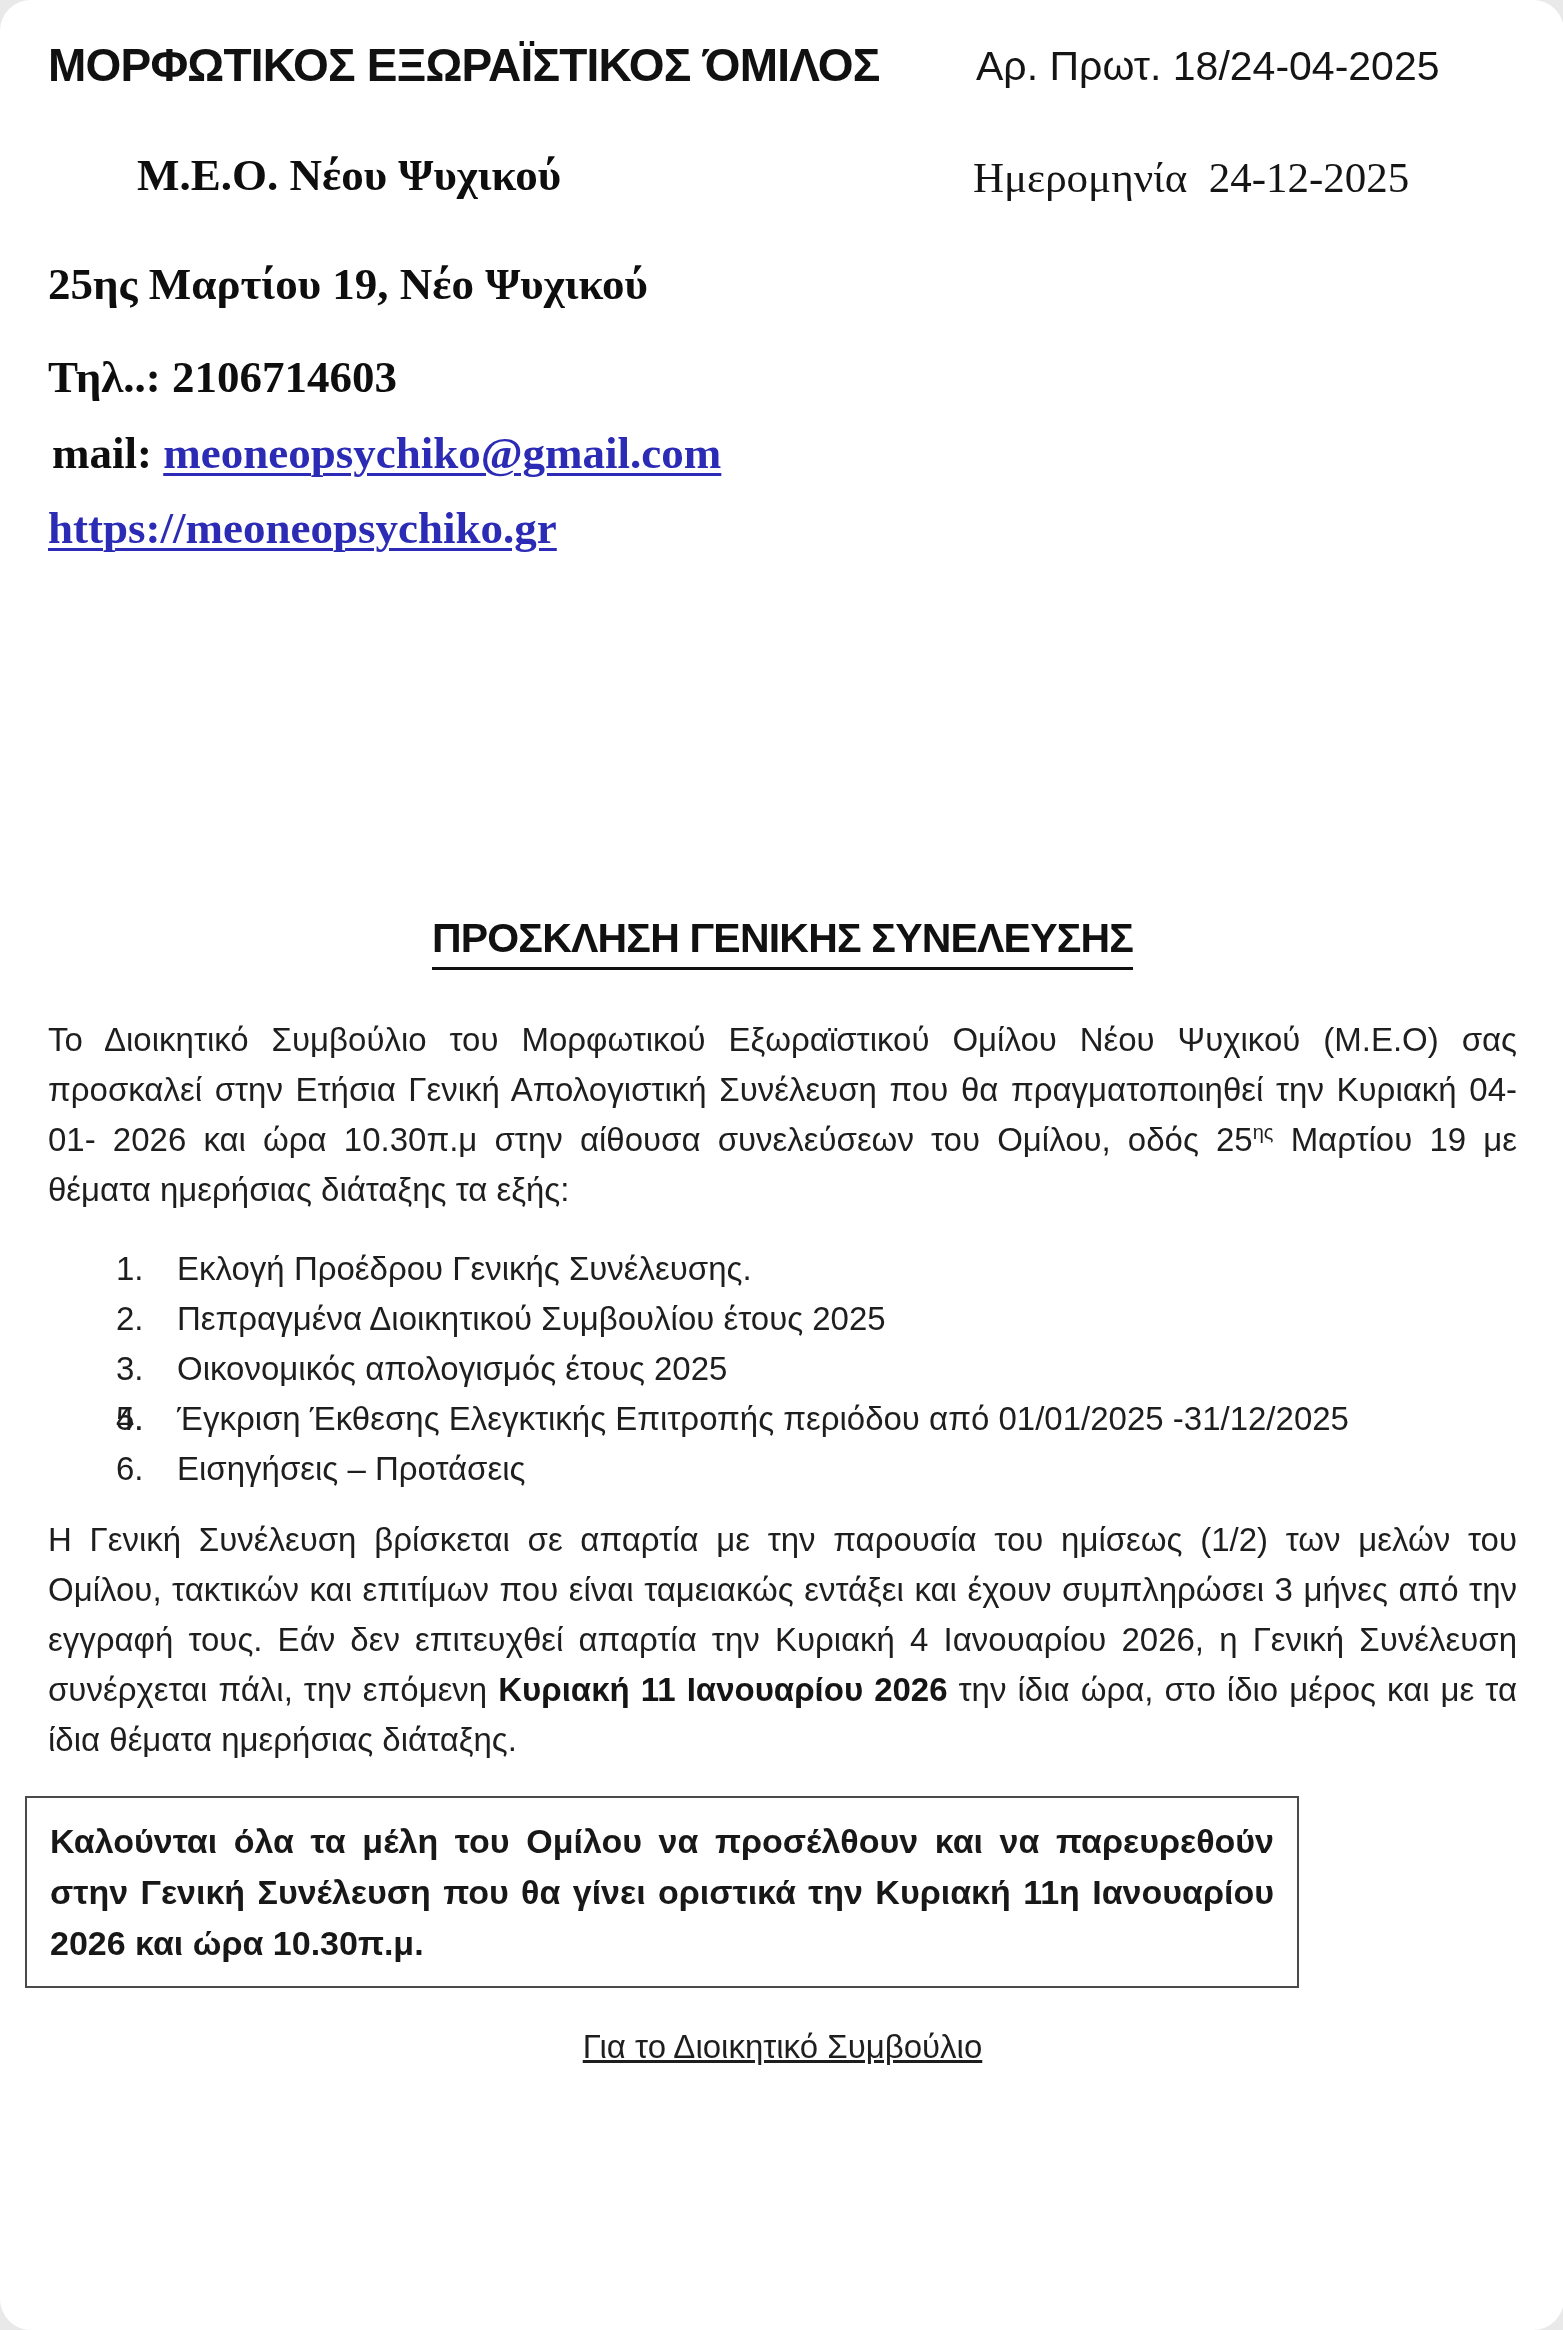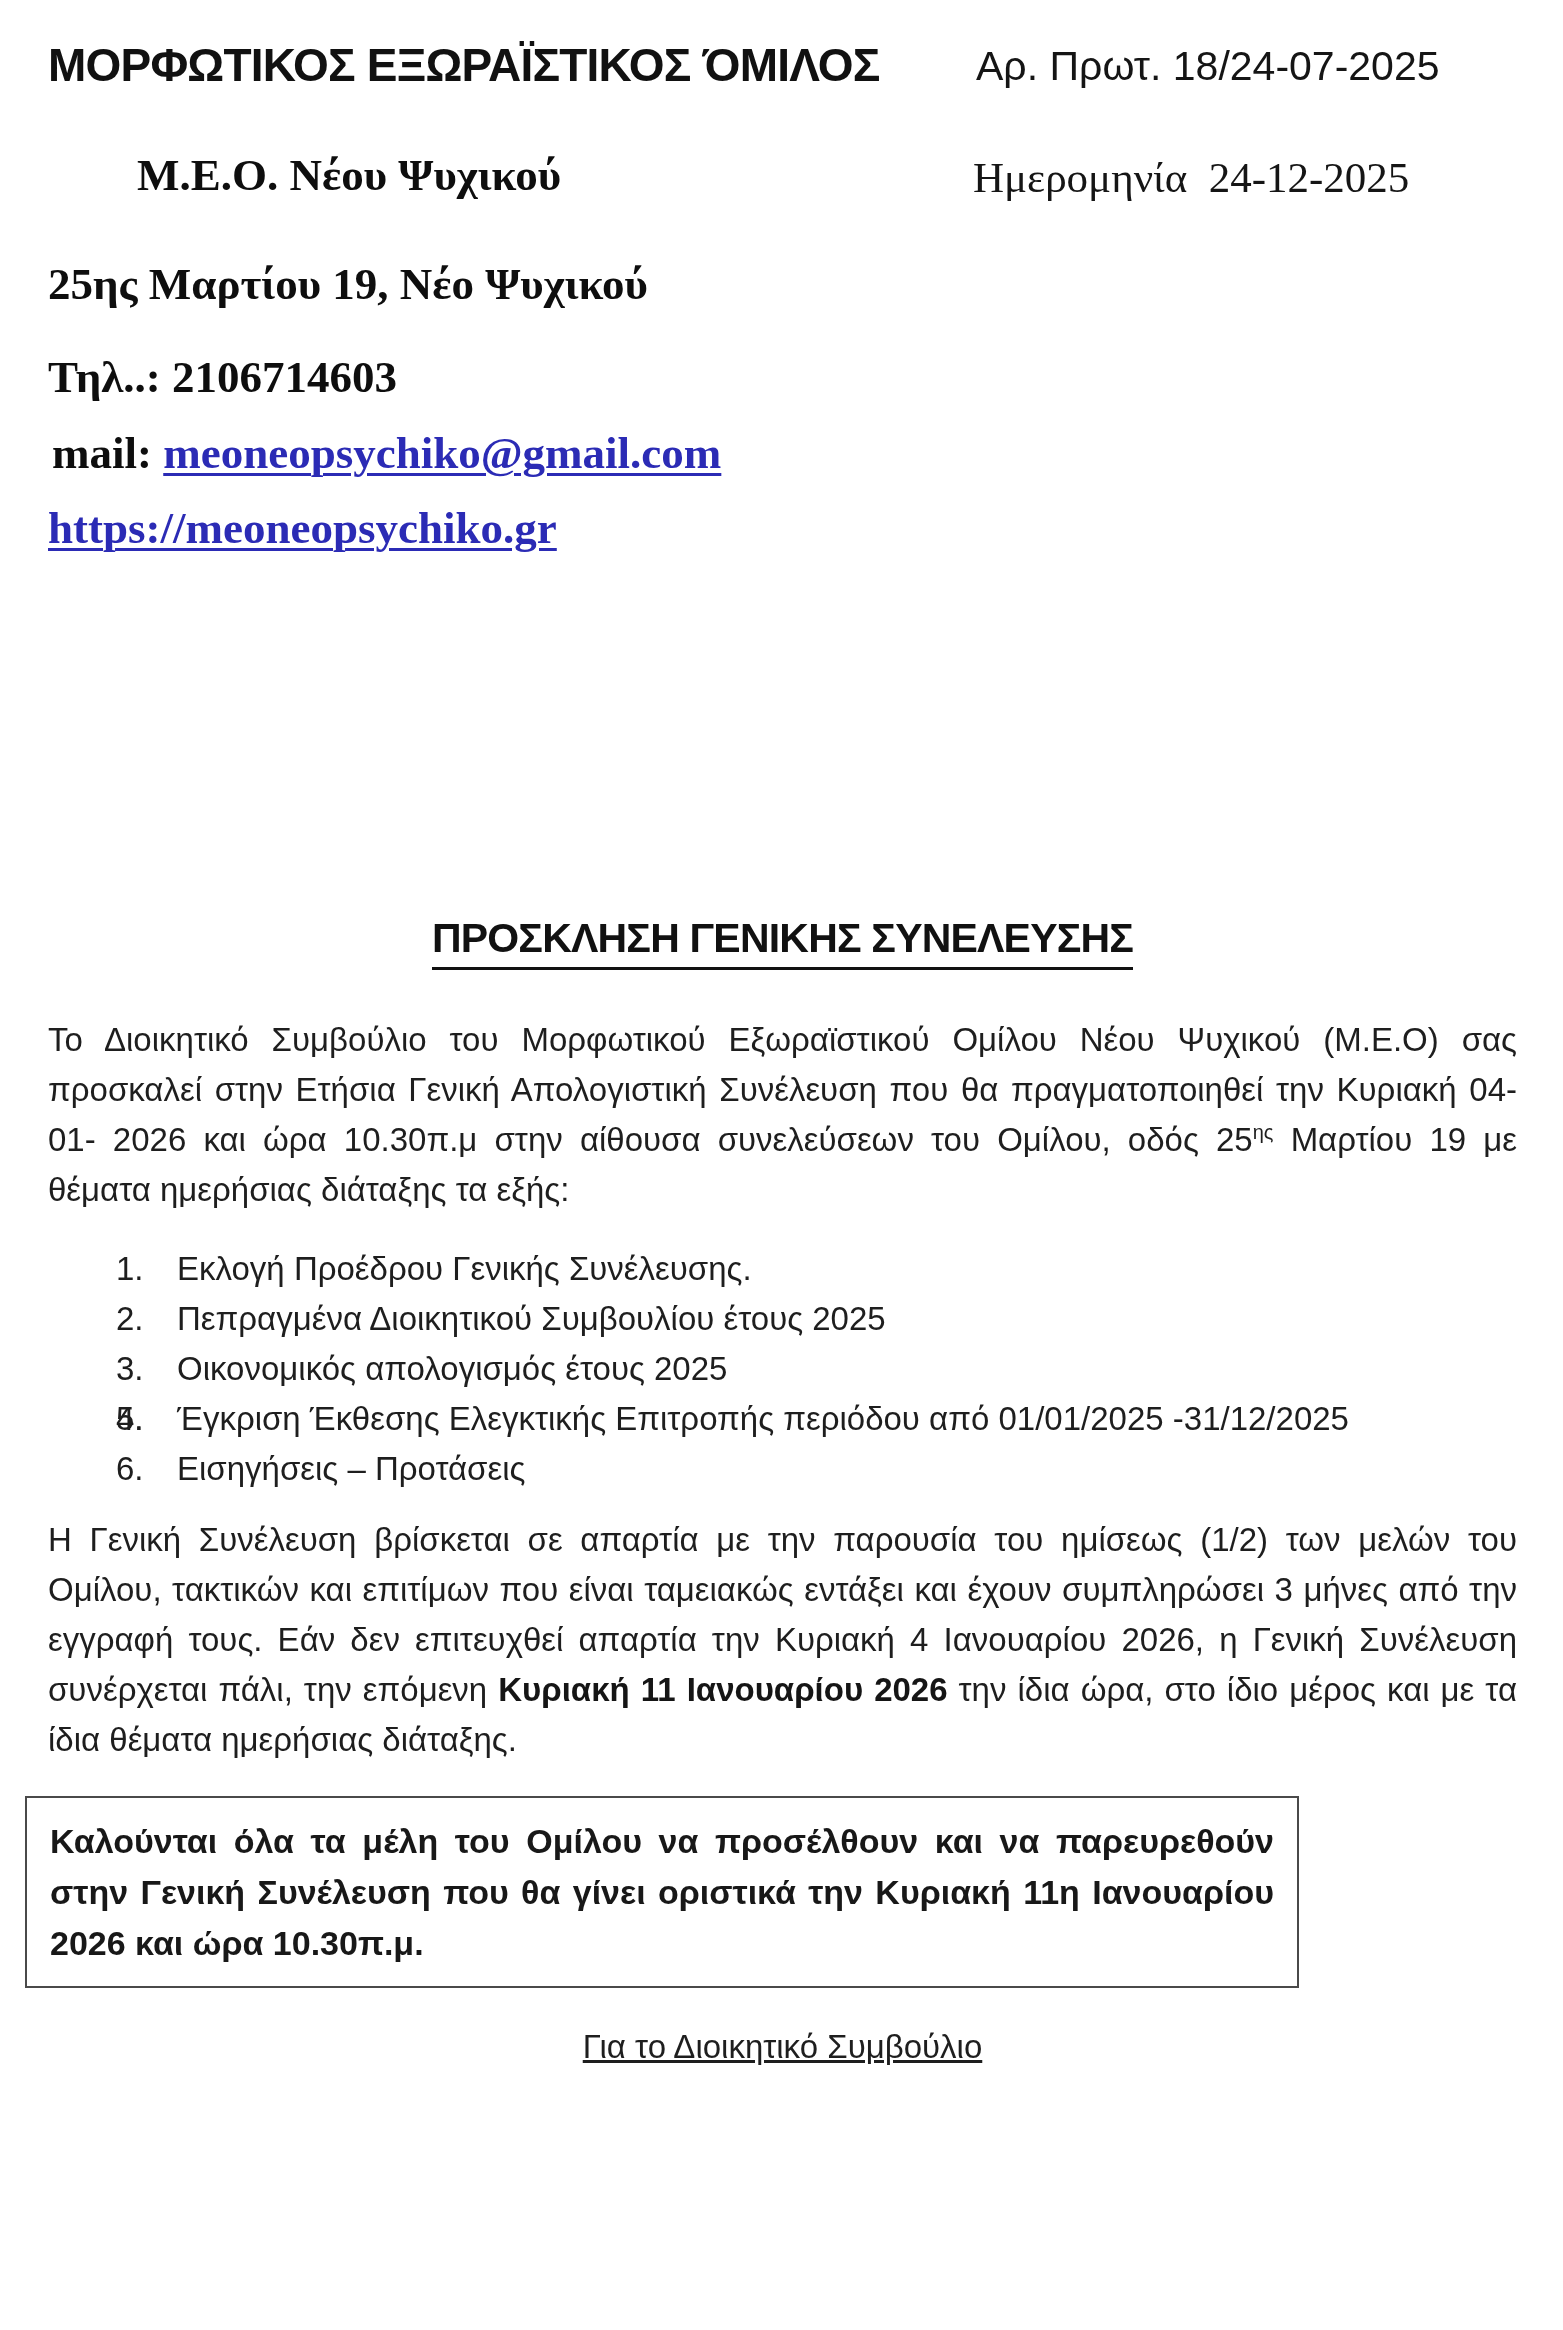"ΜΟΡΦΩΤΙΚΟΣ ΕΞΩΡΑΪΣΤΙΚΟΣ ΌΜΙΛΟΣ" .page { border-radius: none -> 31px }
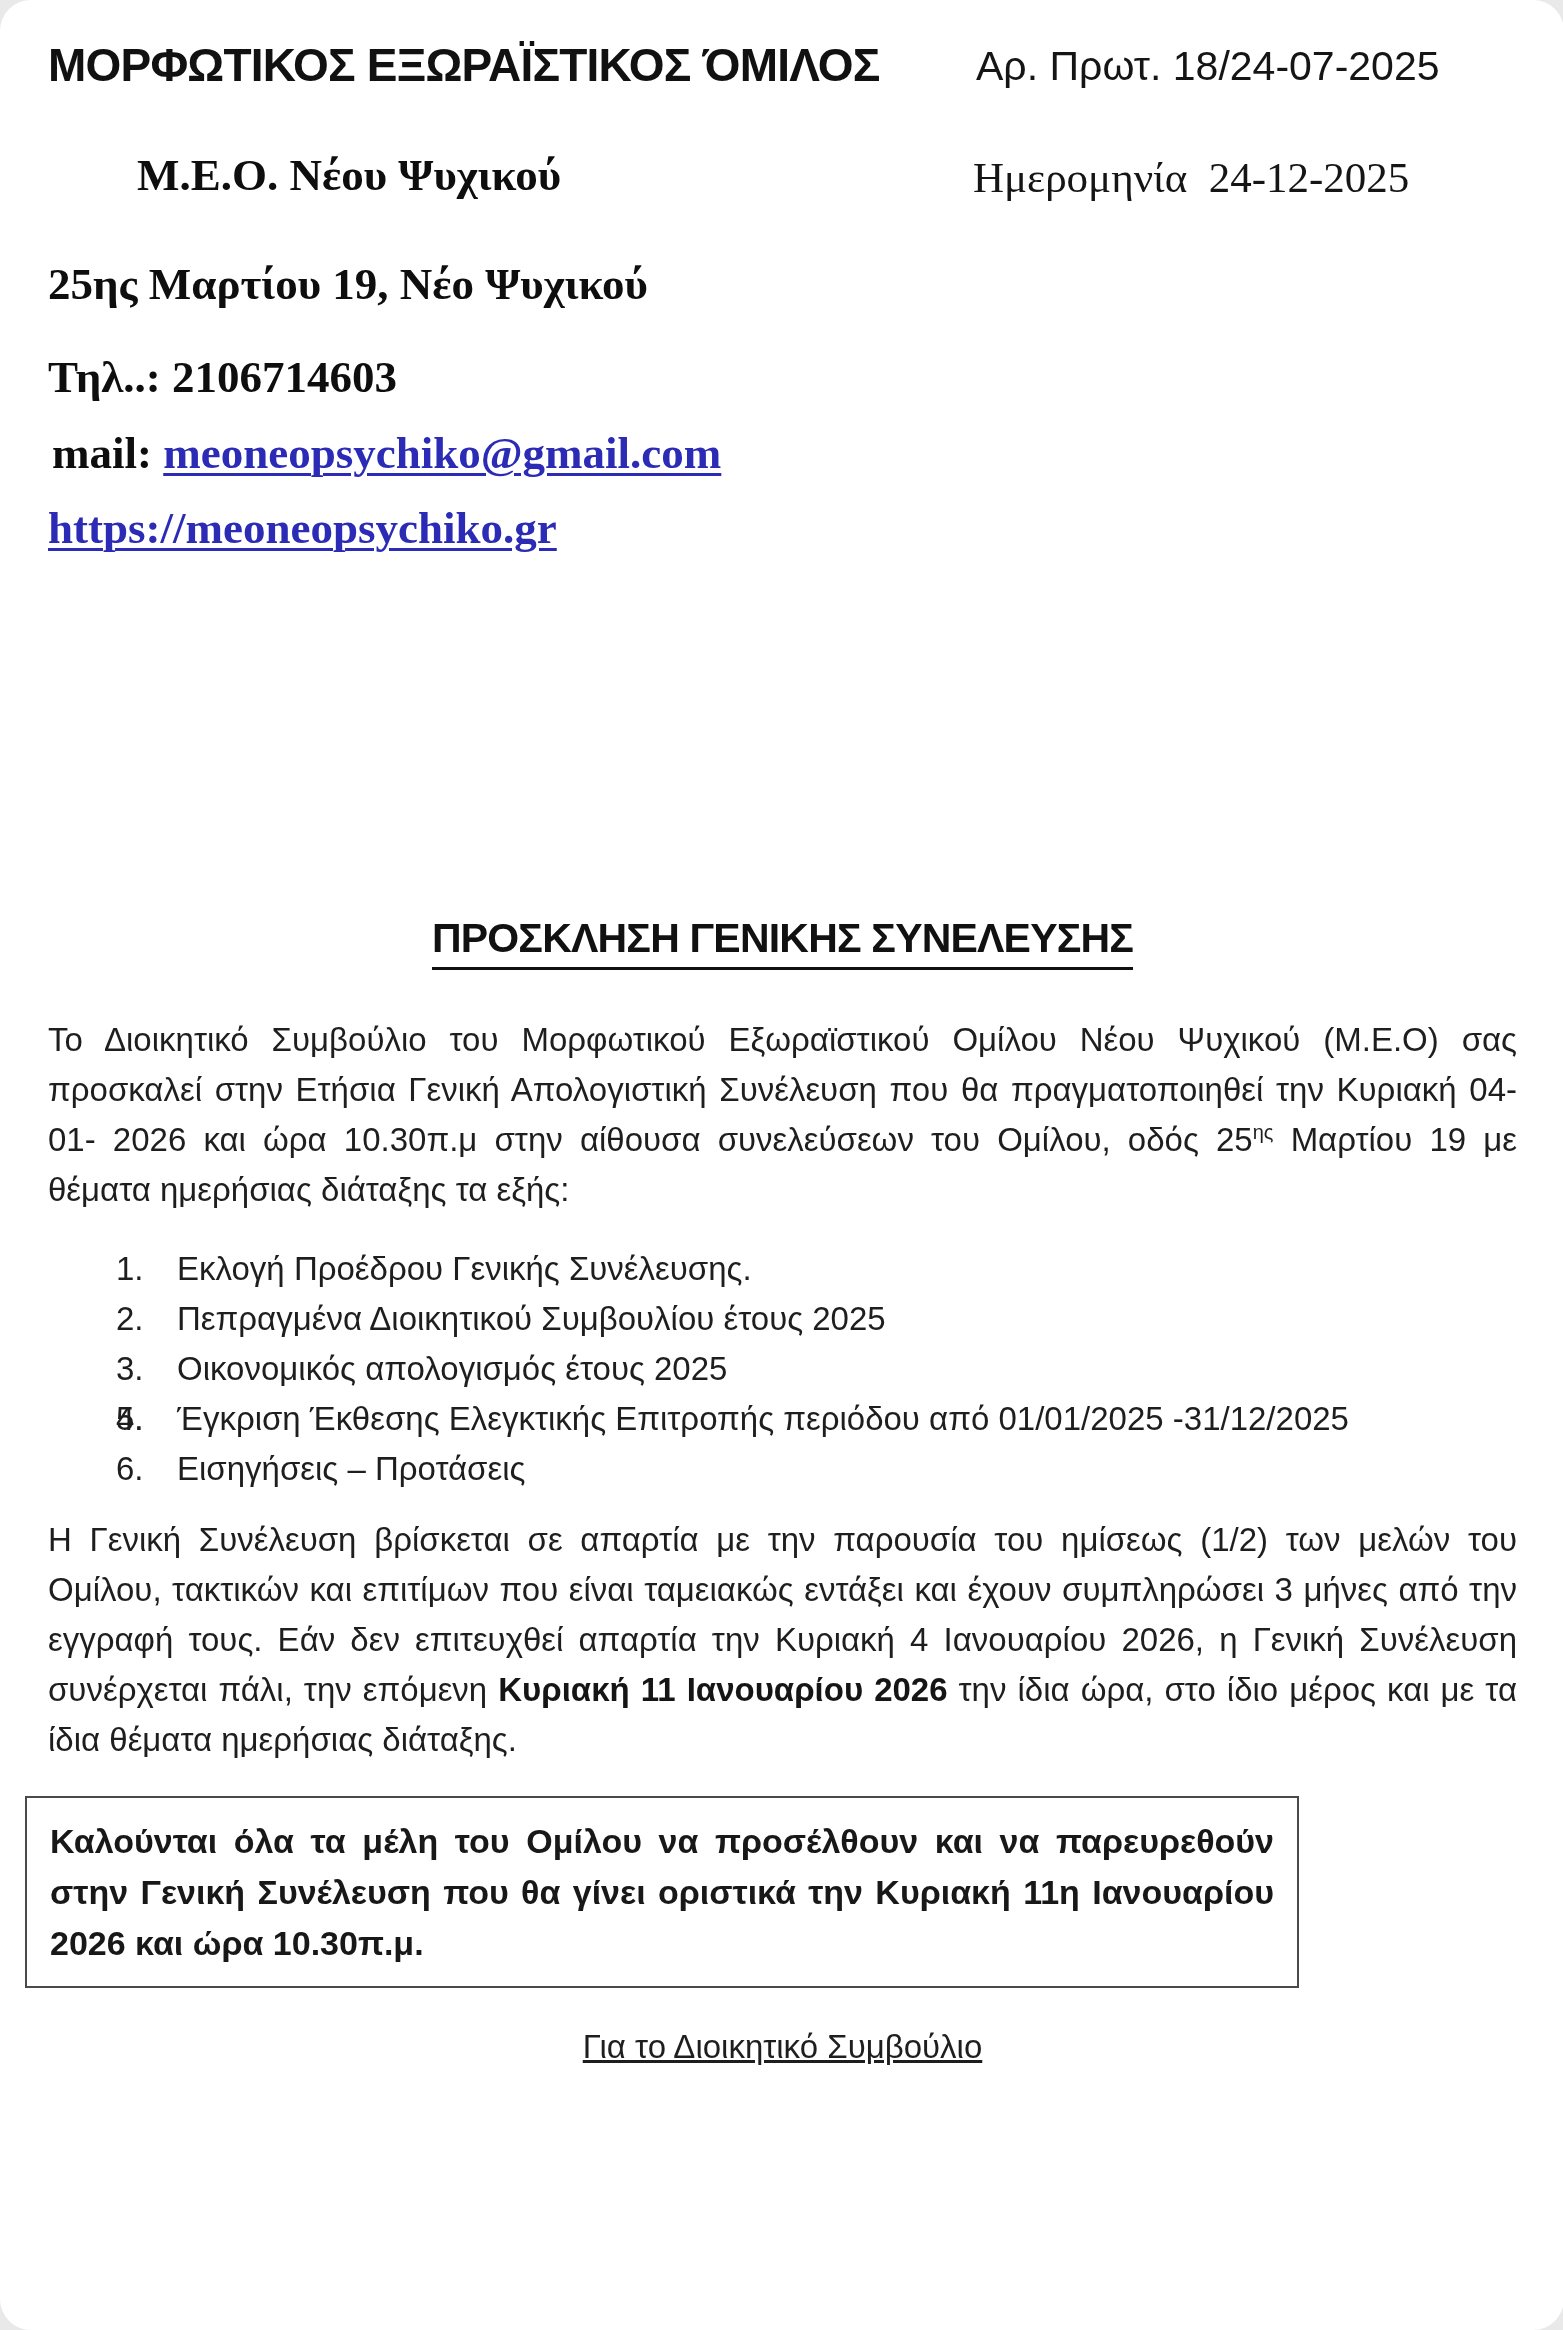"Αρ. Πρωτ. 18/24-07-2025" div.hdr-item { text: 18/24-07-2025 -> 18/24-04-2025 }
